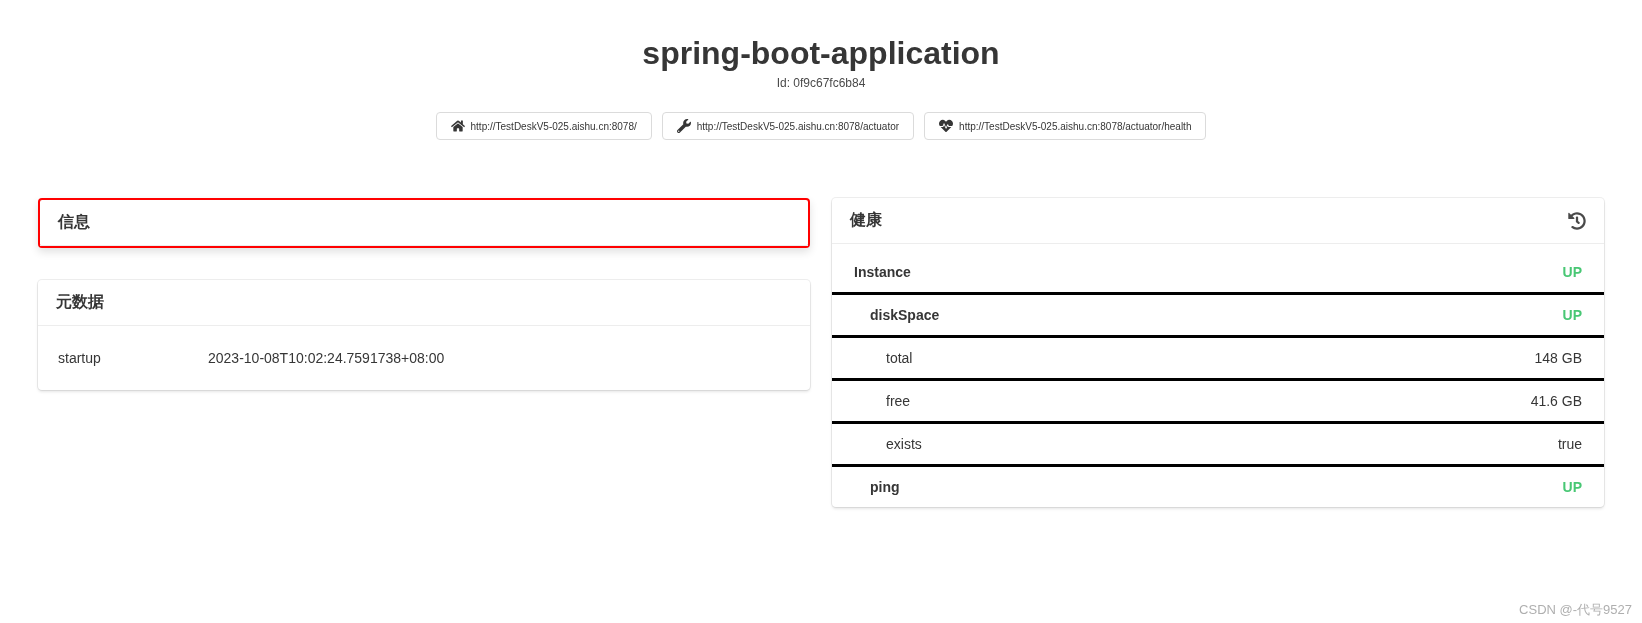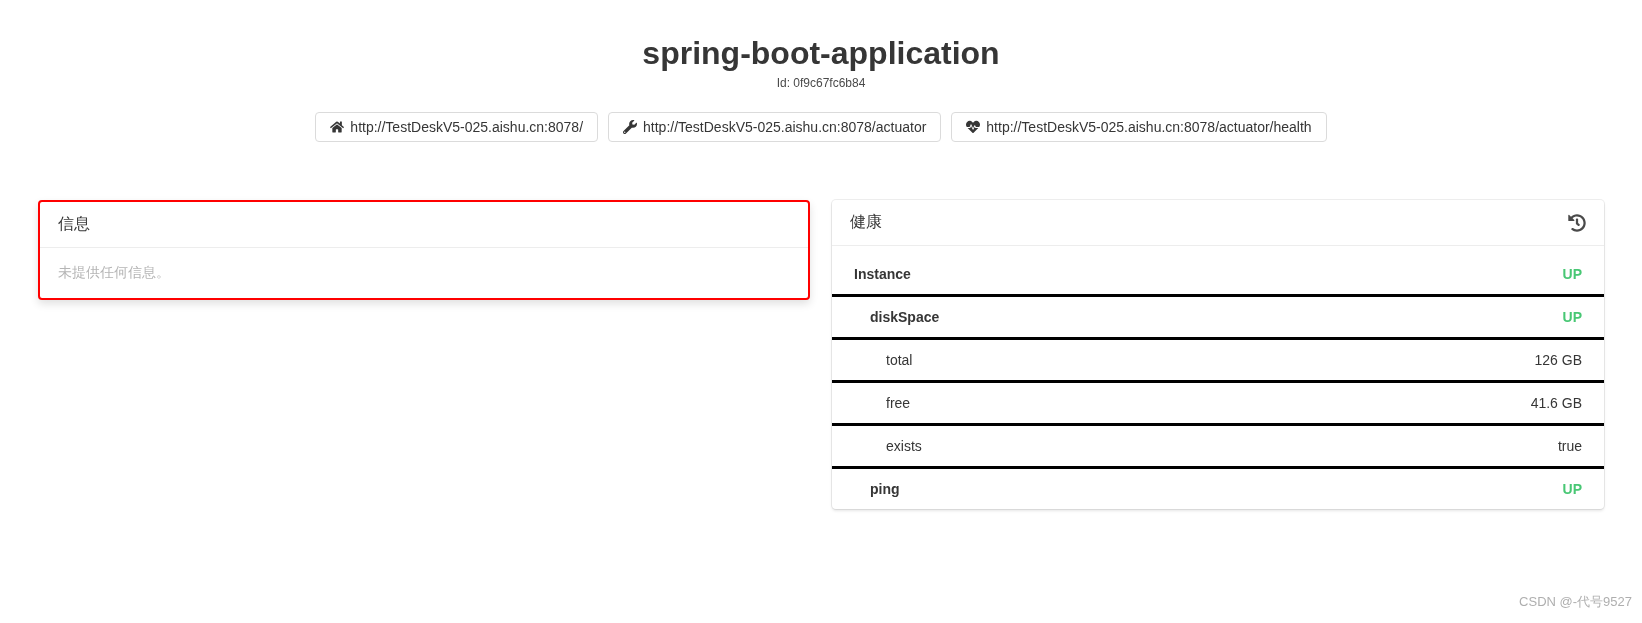"http://TestDeskV5-025.aishu.cn:8078/" .url-btn { font-size: 14px -> 10px }
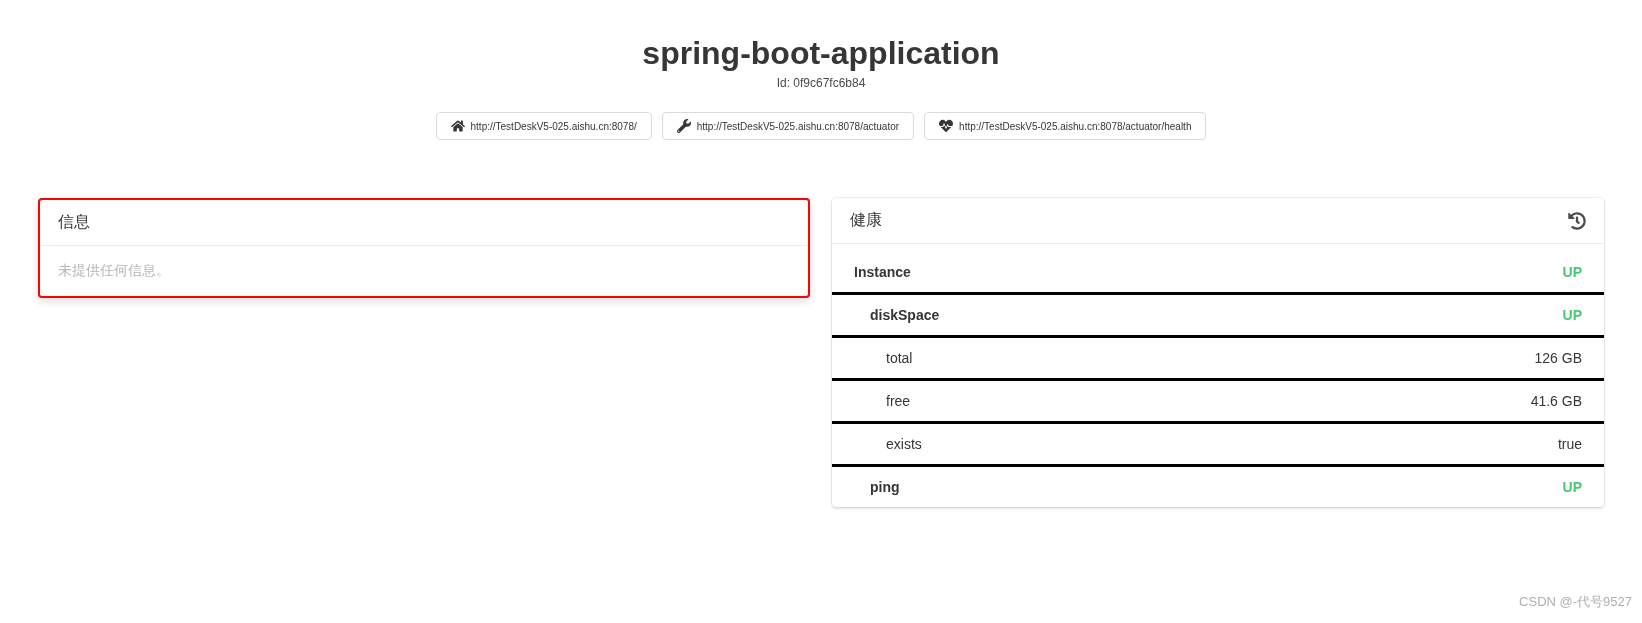"信息" .card-header { font-weight: 400 -> 700 }
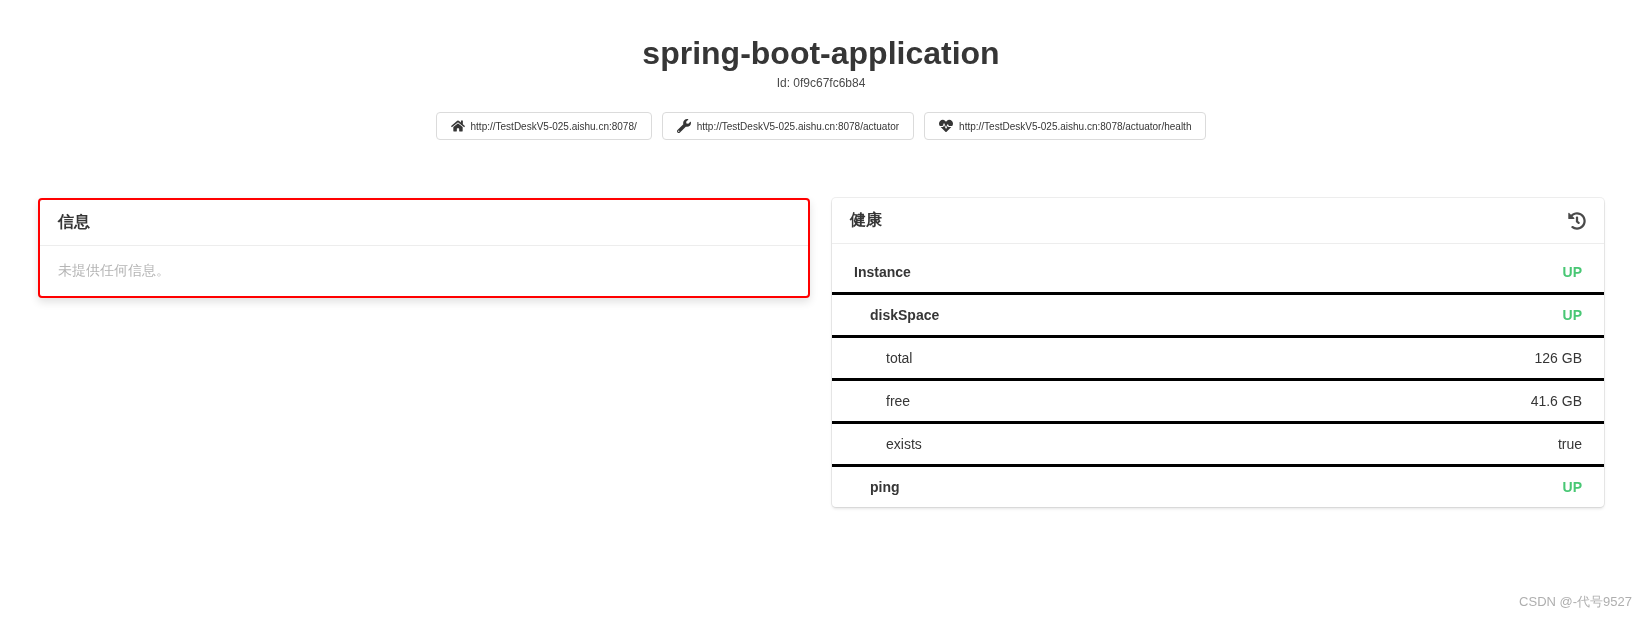"未提供任何信息。" div.card-body { html: <div> <span>未提供任何信息。</span> </div> -> none }
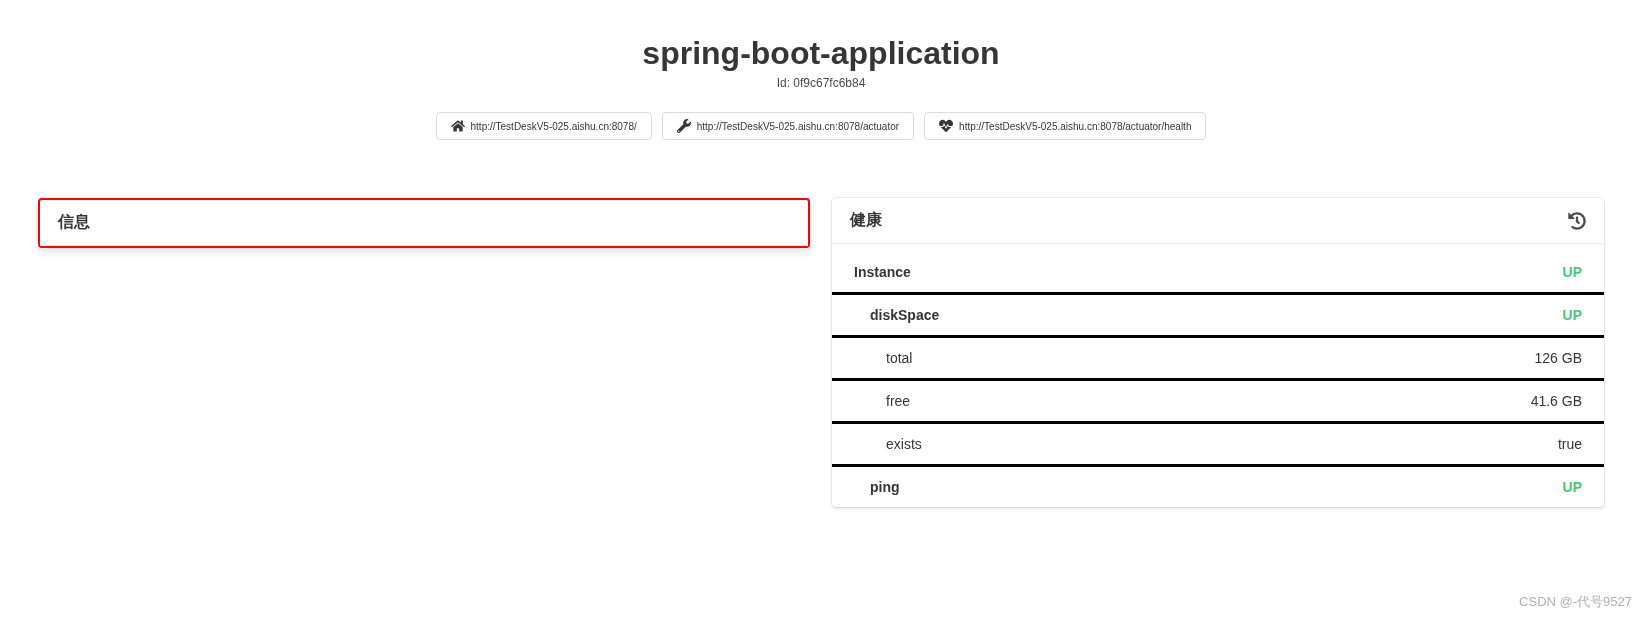"元数据" div.card { html: none -> <div> <div> <span>元数据</span> </div> <div> <div> <div>startup</div> <div>2023-10-08T10:02:24.7591738+08:00</div> </div> </div> </div> }
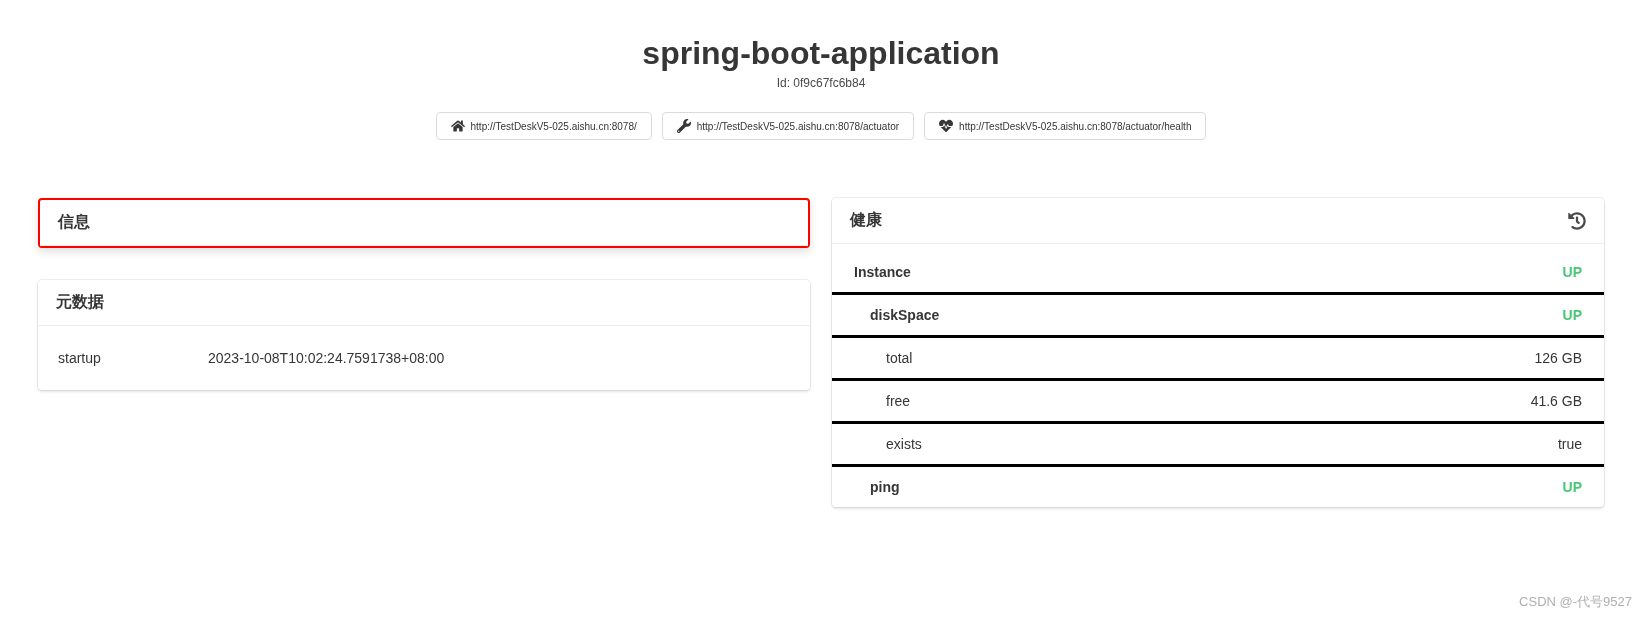"126 GB" span { text: 126 -> 148 }
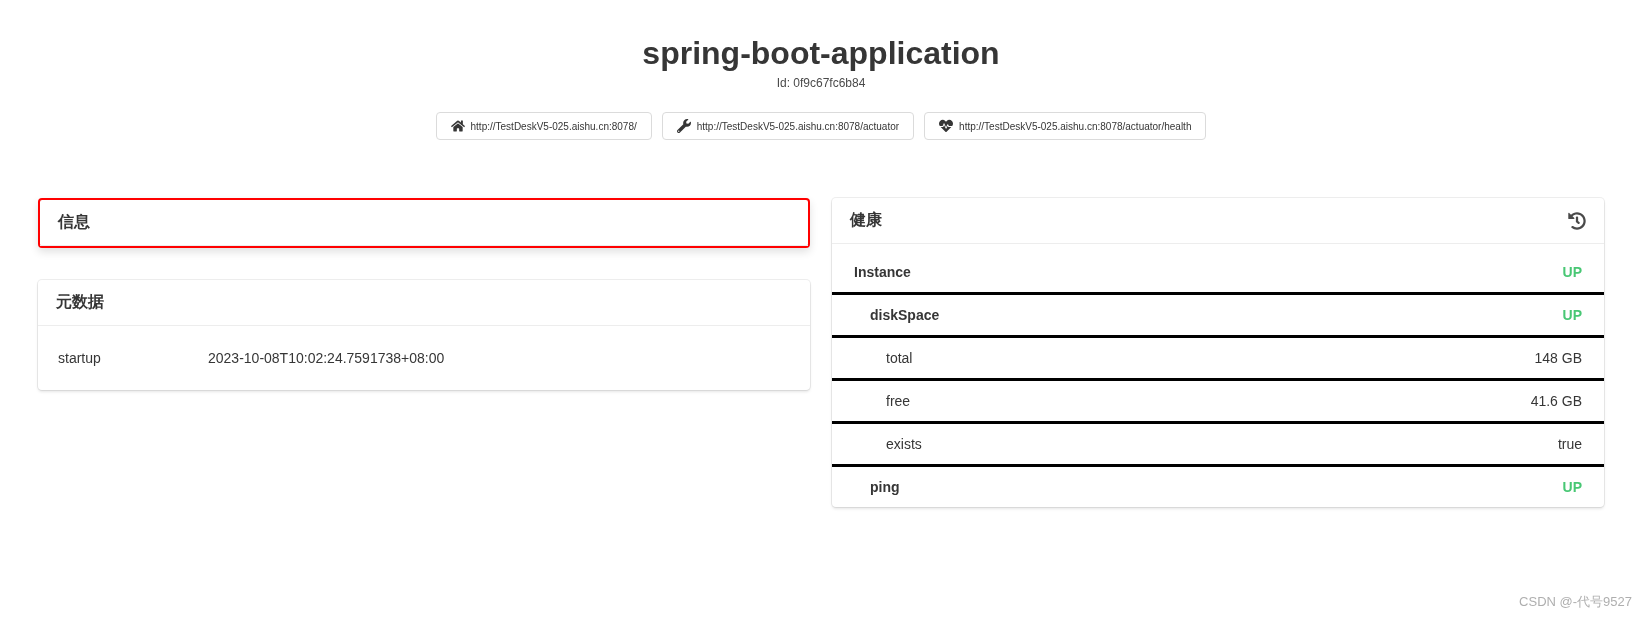"CSDN @-代号9527" .watermark { bottom: 12px -> 4px }
